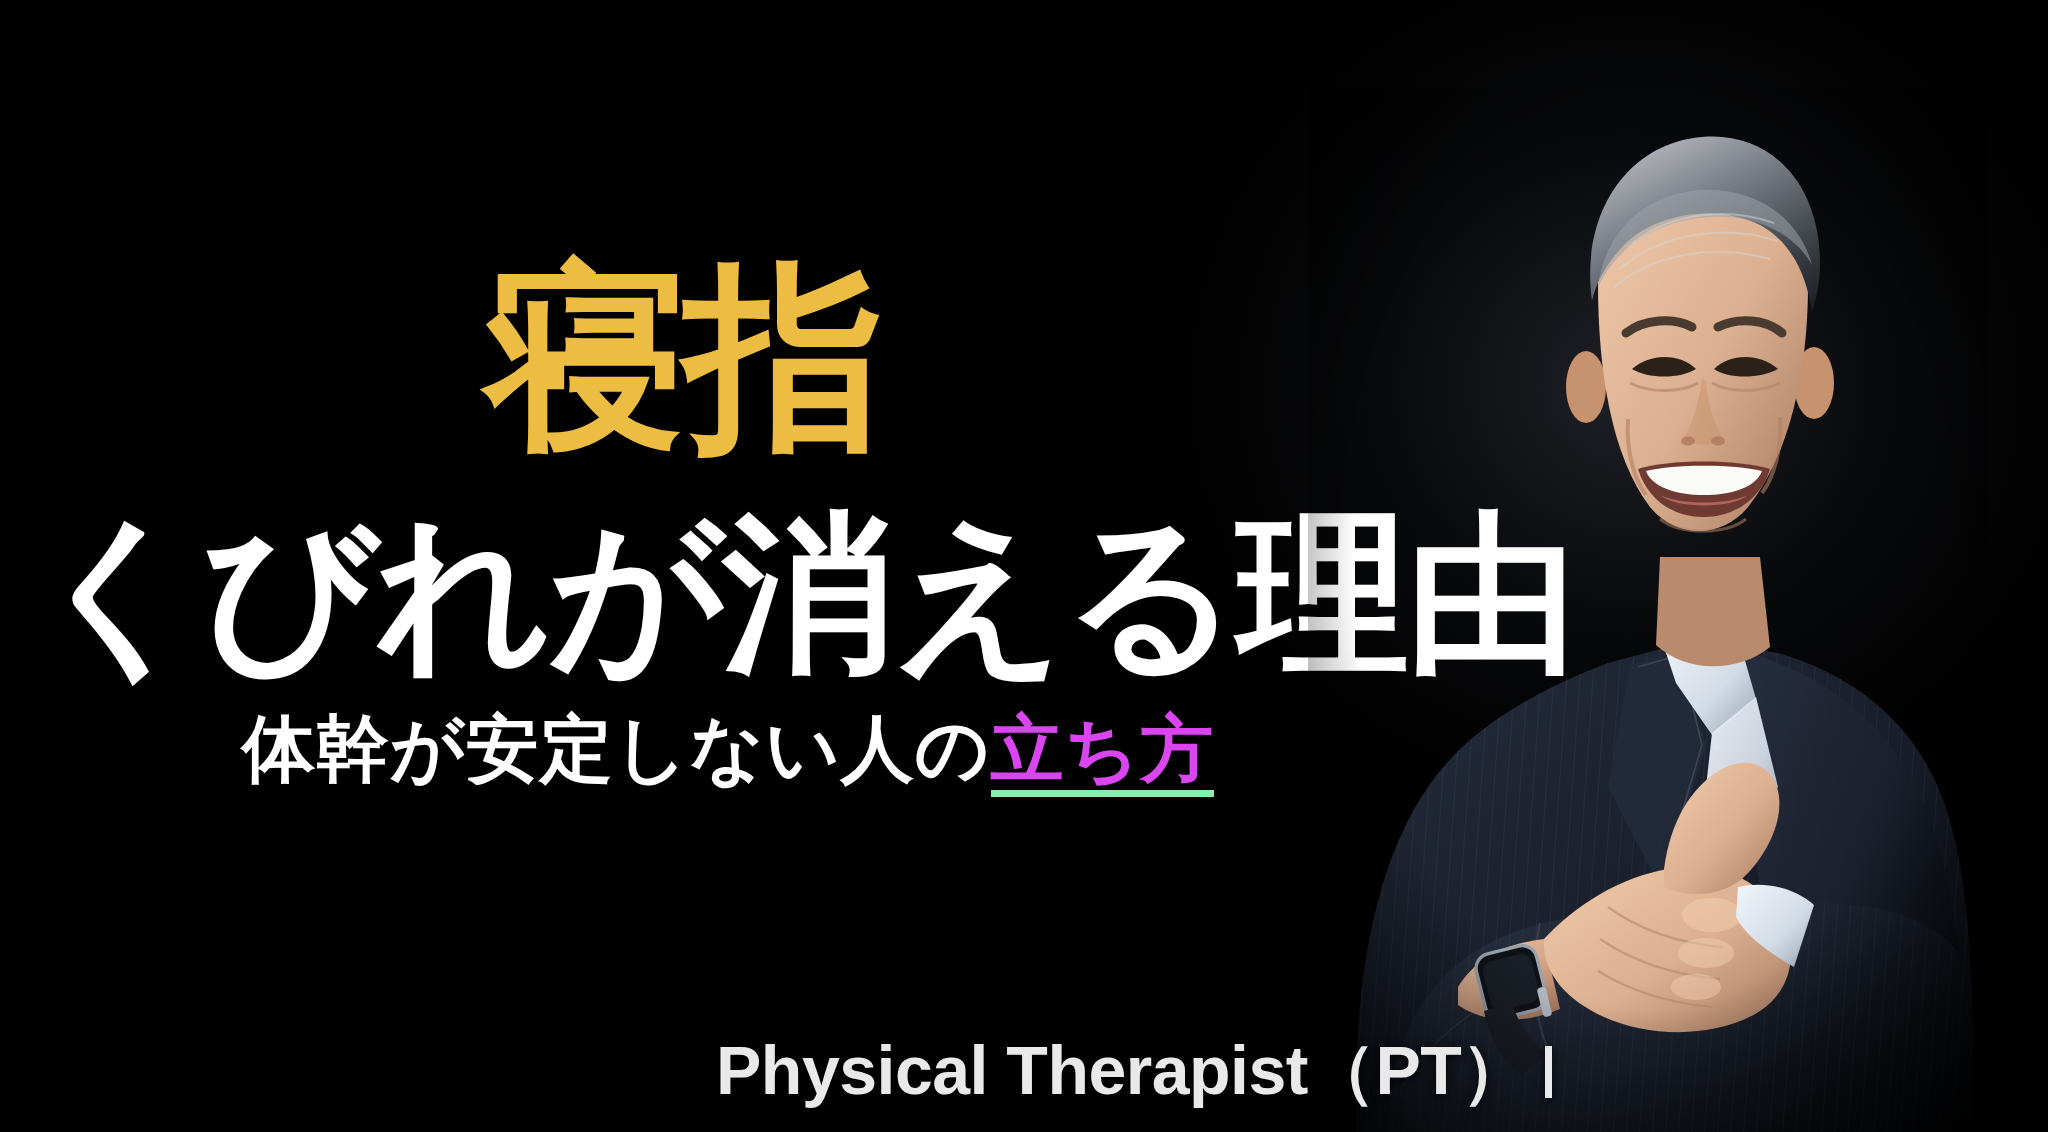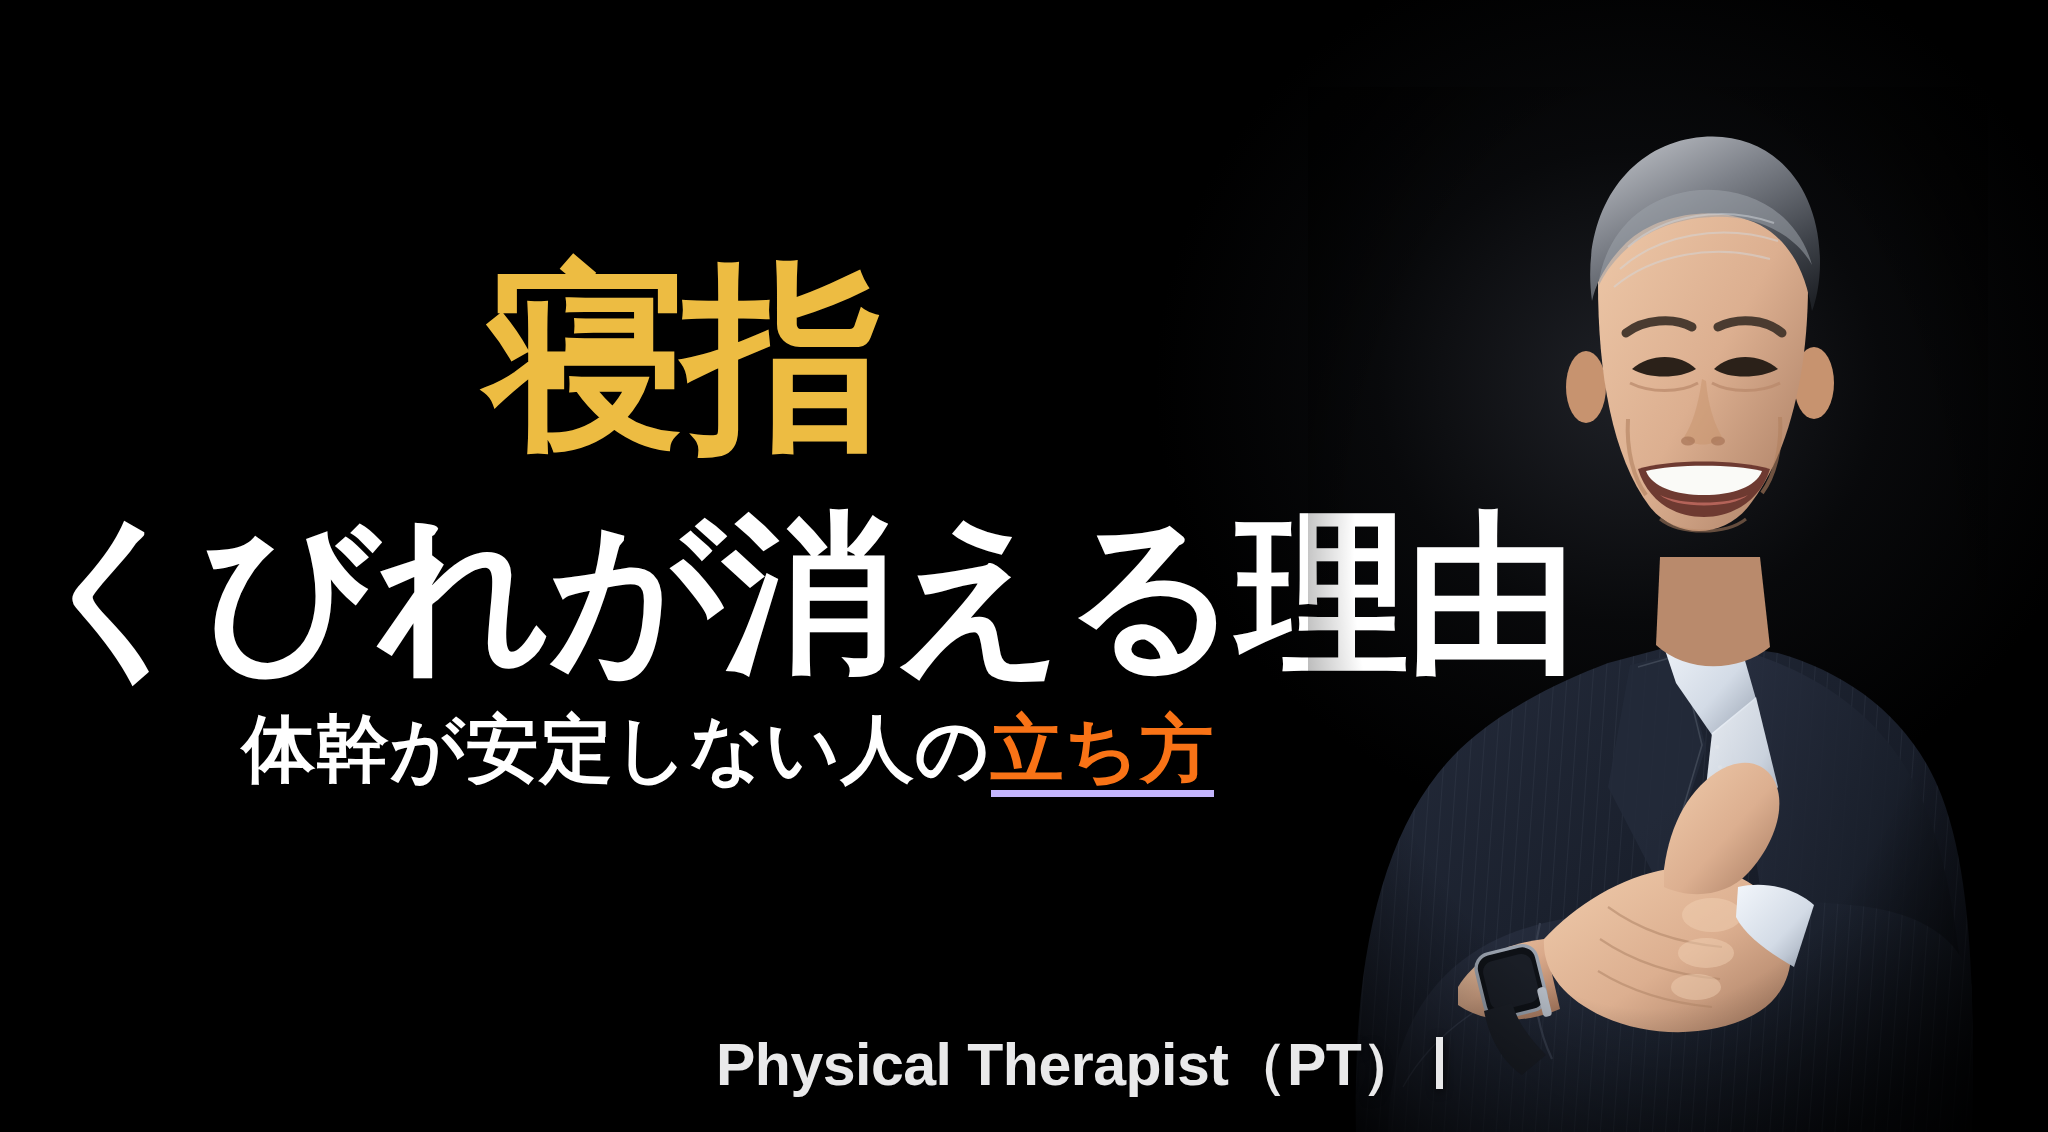"立ち方" .line-sub .hl { border-bottom: 7px solid #c4b5fd -> 7px solid #86efac; color: #f97316 -> #d946ef }
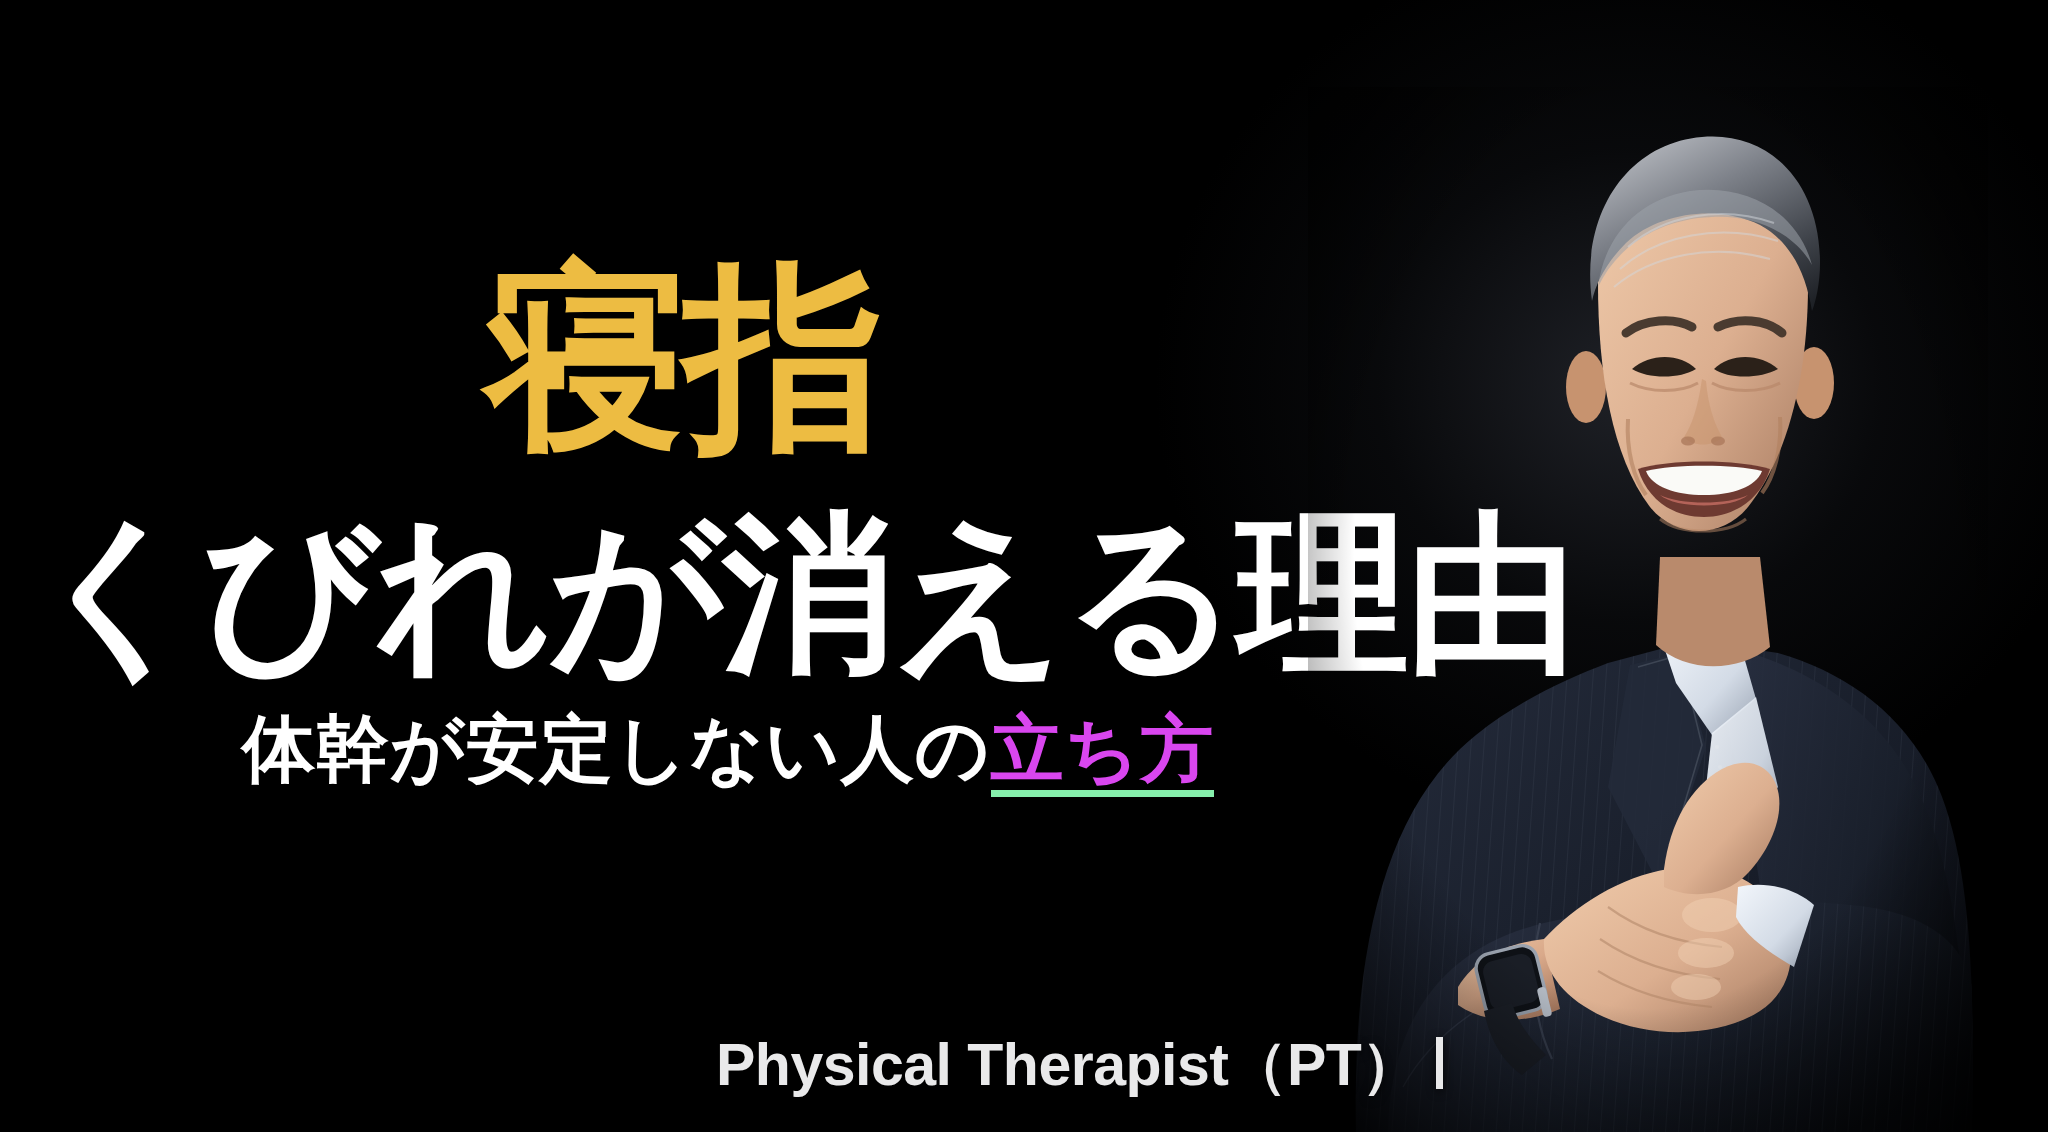"Physical Therapist（PT）" .credit-role { font-size: 59px -> 68px }
